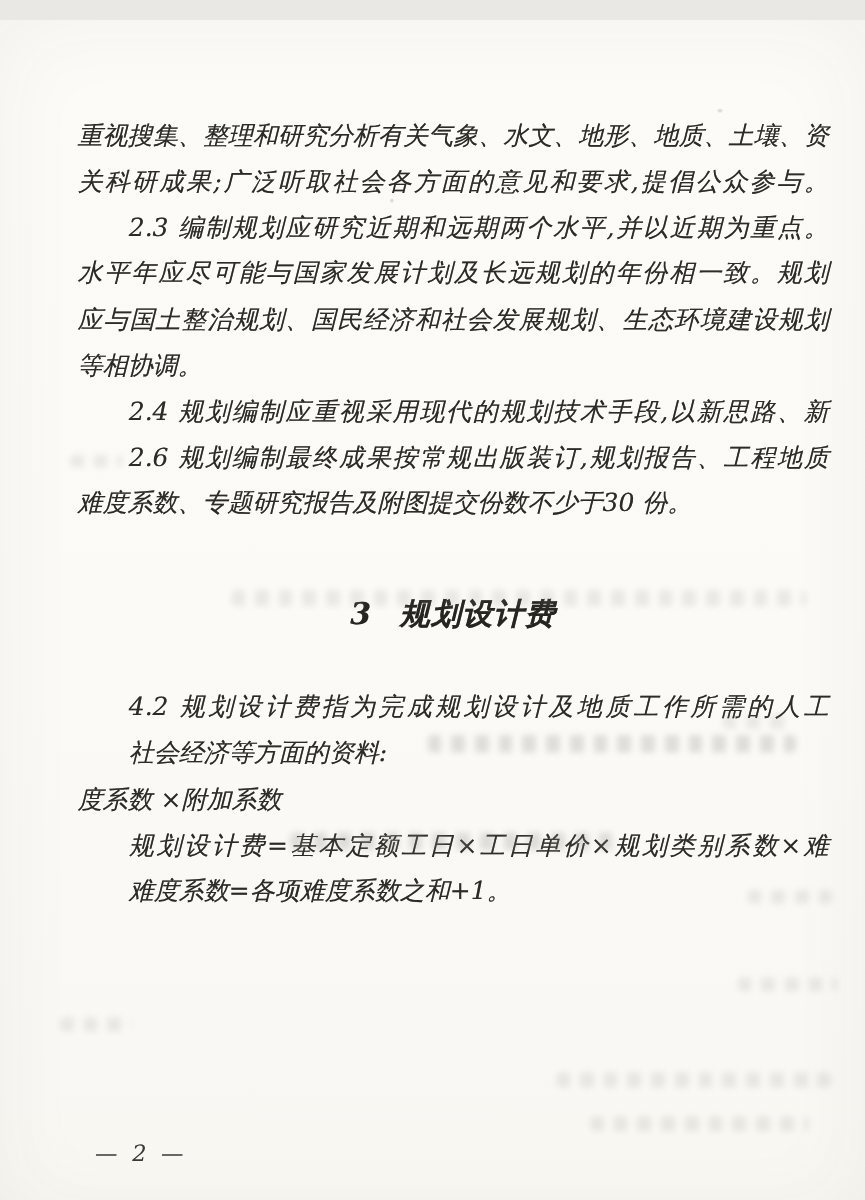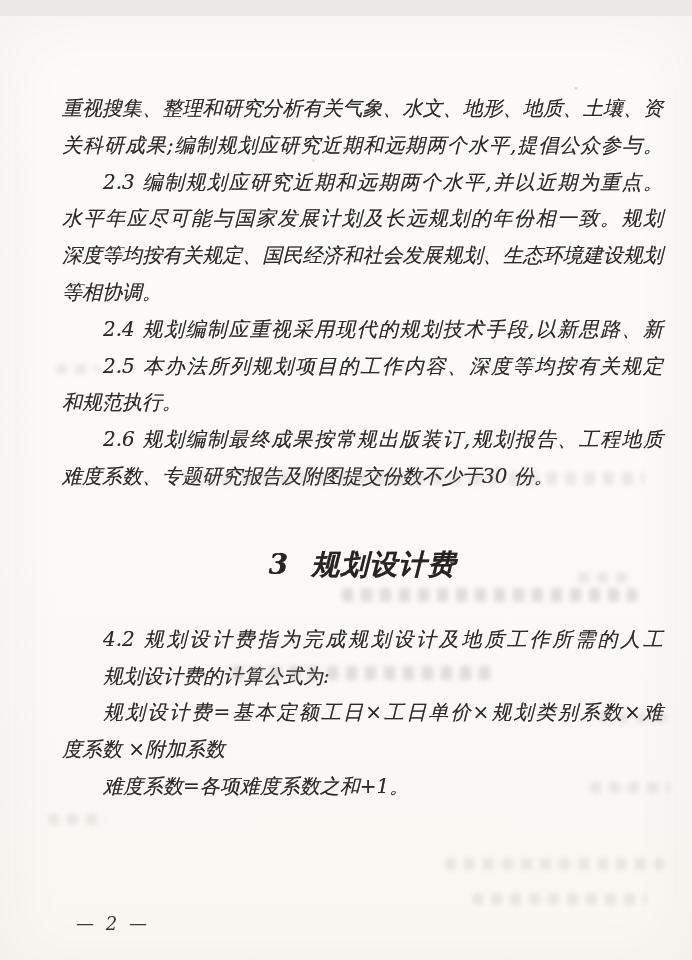"关科研成果;编制规划应研究近期和远期两个水平,提倡公众参与。" div.ln { text: 编制规划应研究近期和远期两个水平 -> 广泛听取社会各方面的意见和要求 }
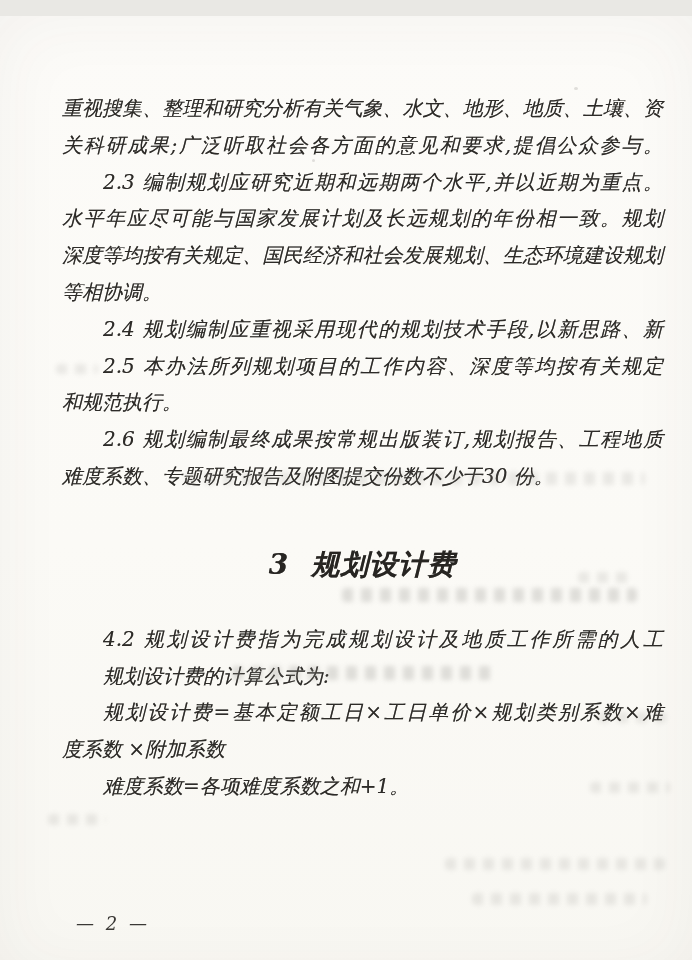"深度等均按有关规定、国民经济和社会发展规划、生态环境建设规划" div.ln { text: 深度等均按有关规定 -> 应与国土整治规划 }
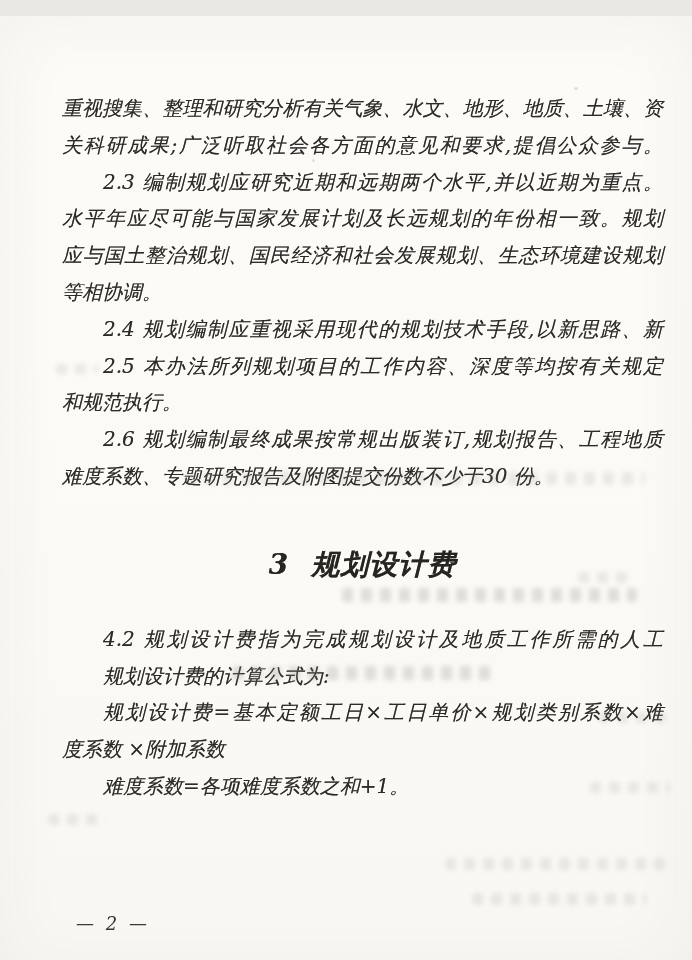"2.5 本办法所列规划项目的工作内容、深度等均按有关规定" section { html: <section> <div>2.5 本办法所列规划项目的工作内容、深度等均按有关规定</div> <div>和规范执行。</div> </section> -> none }
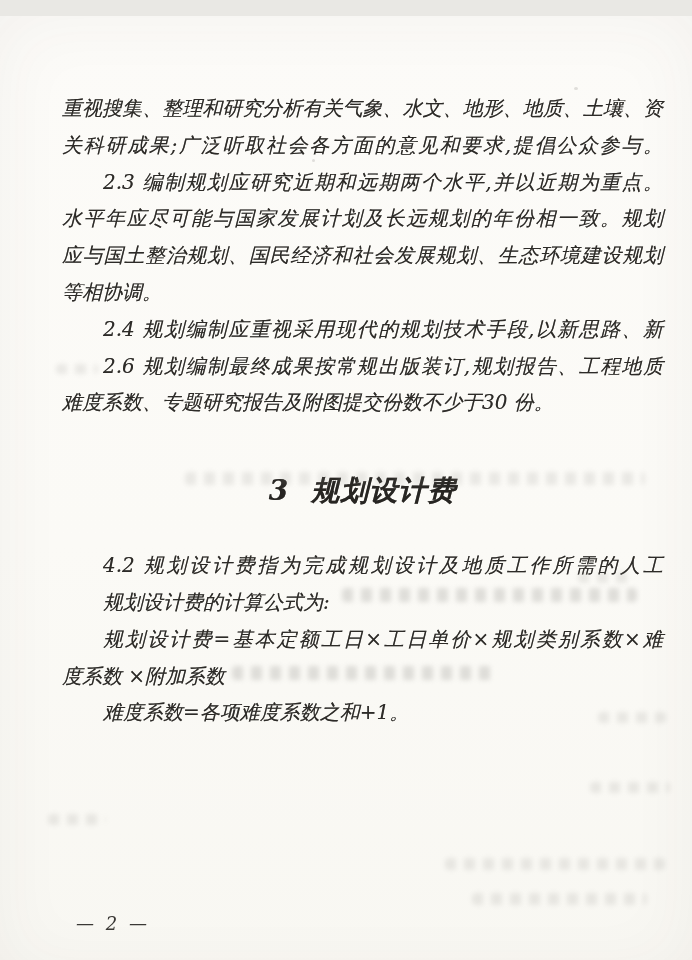"3 规划设计费" .heading { font-size: 28px -> 24px }
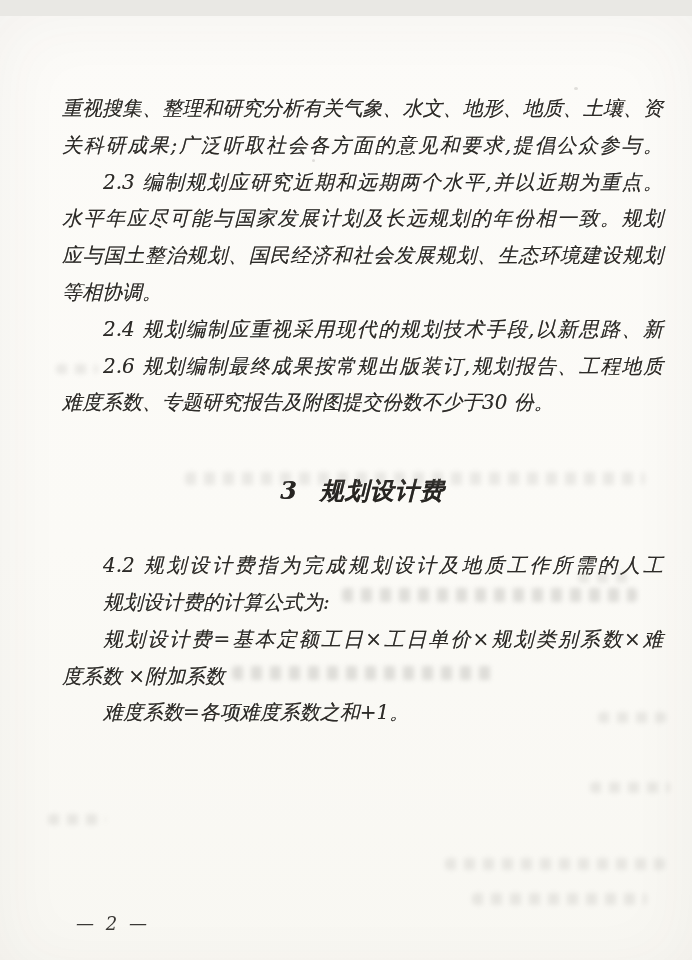"规划设计费的计算公式为:" div.ln { text: 规划设计费的计算公式为 -> 社会经济等方面的资料 }
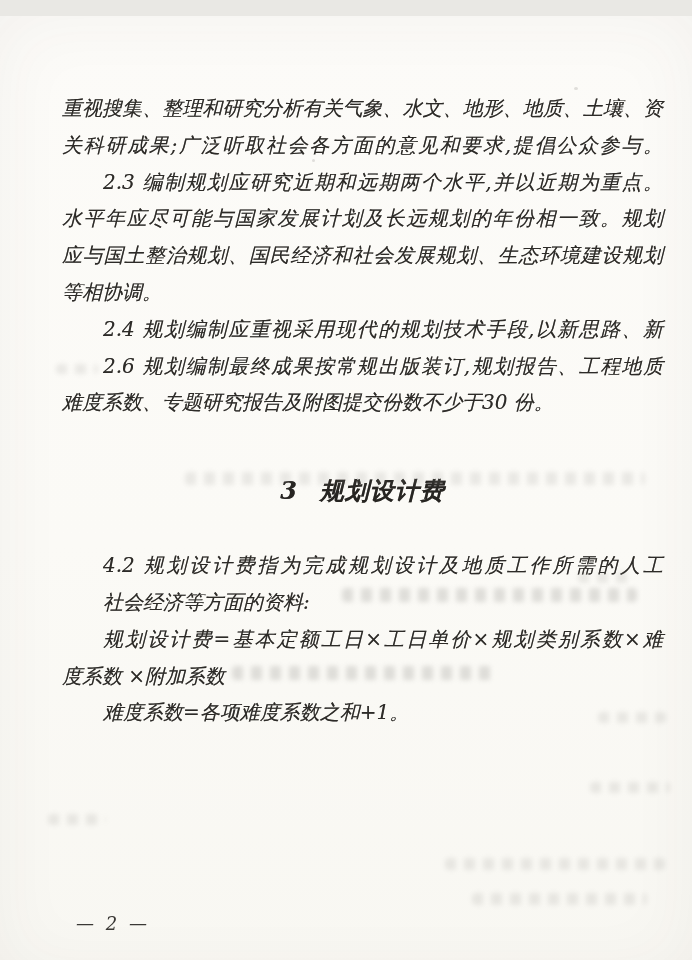"规划设计费=基本定额工日×工日单价×规划类别系数×难" div.ln { order: before "度系数 ×附加系数" -> after "度系数 ×附加系数" }
